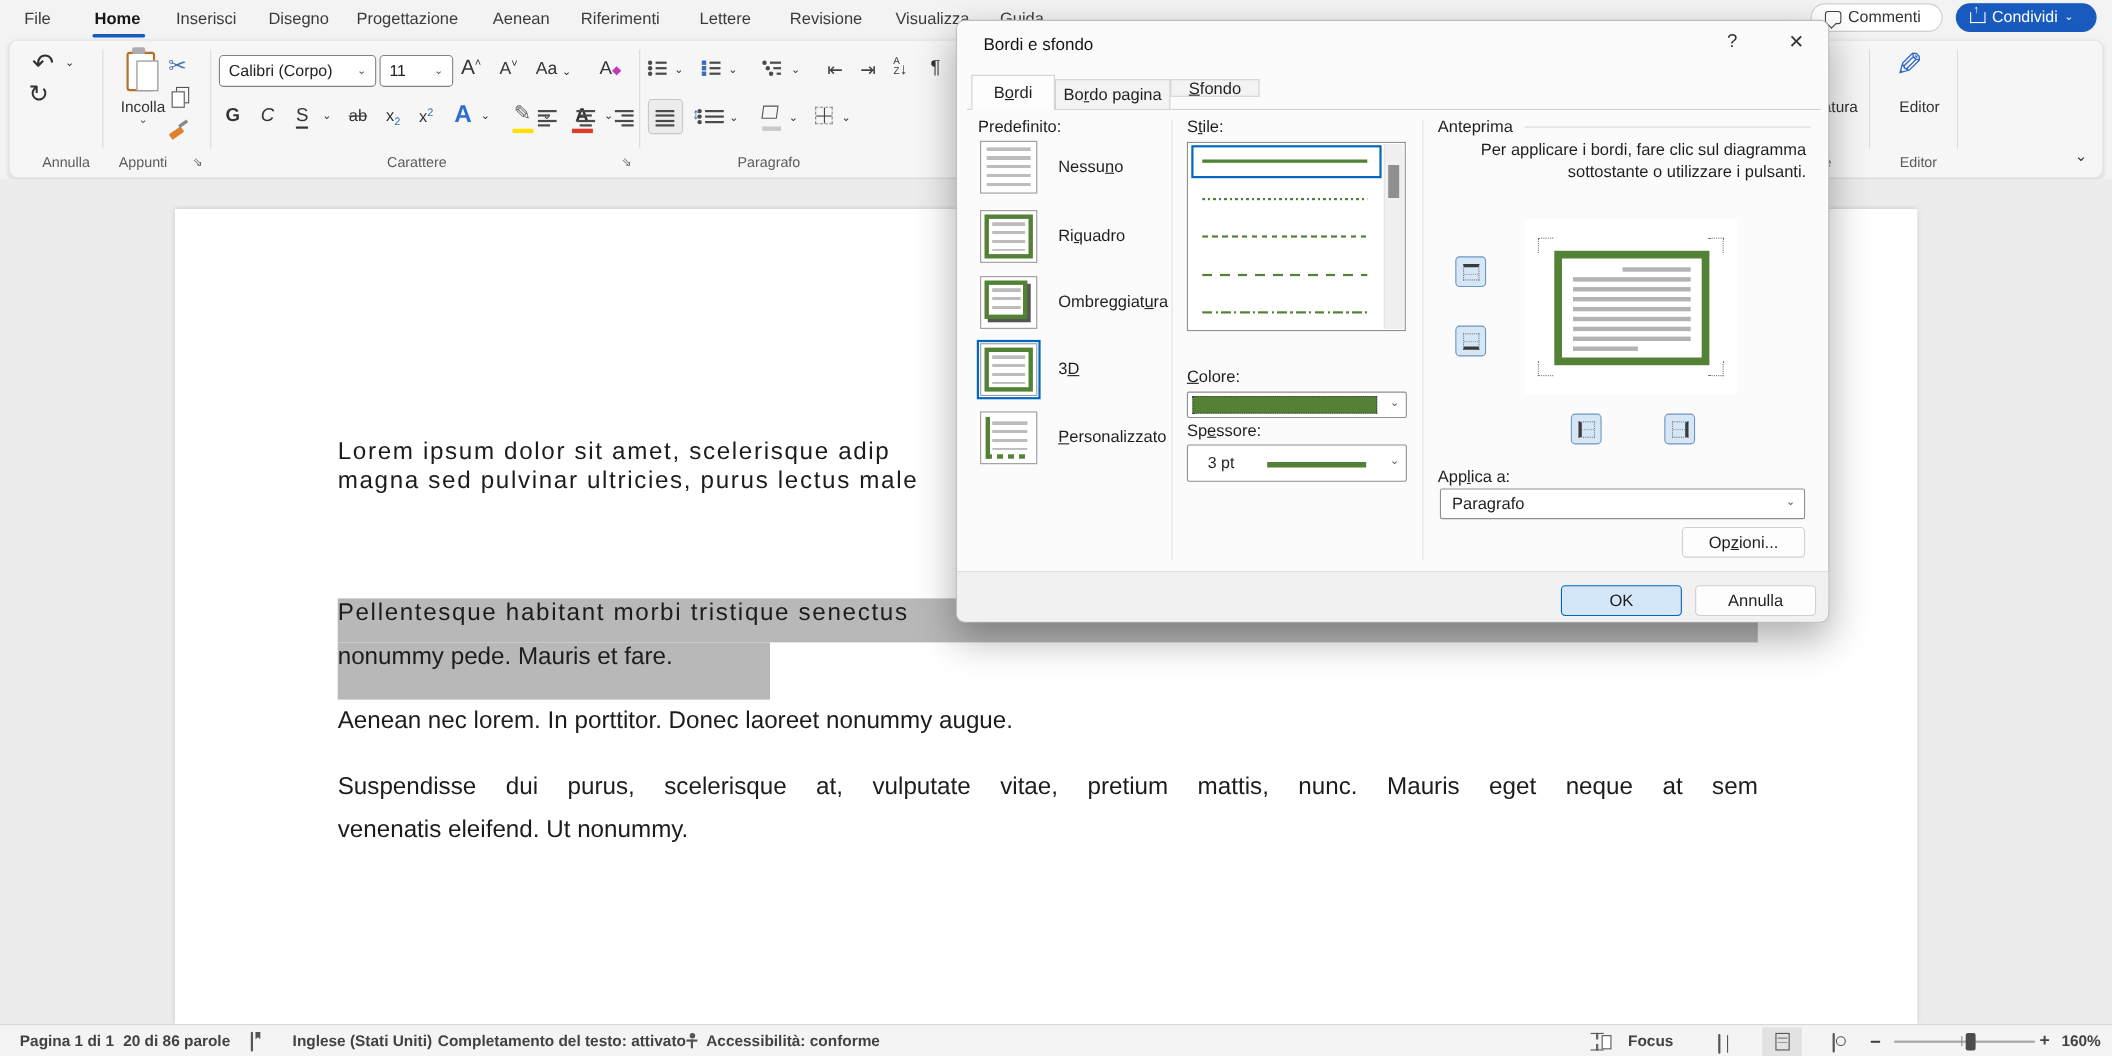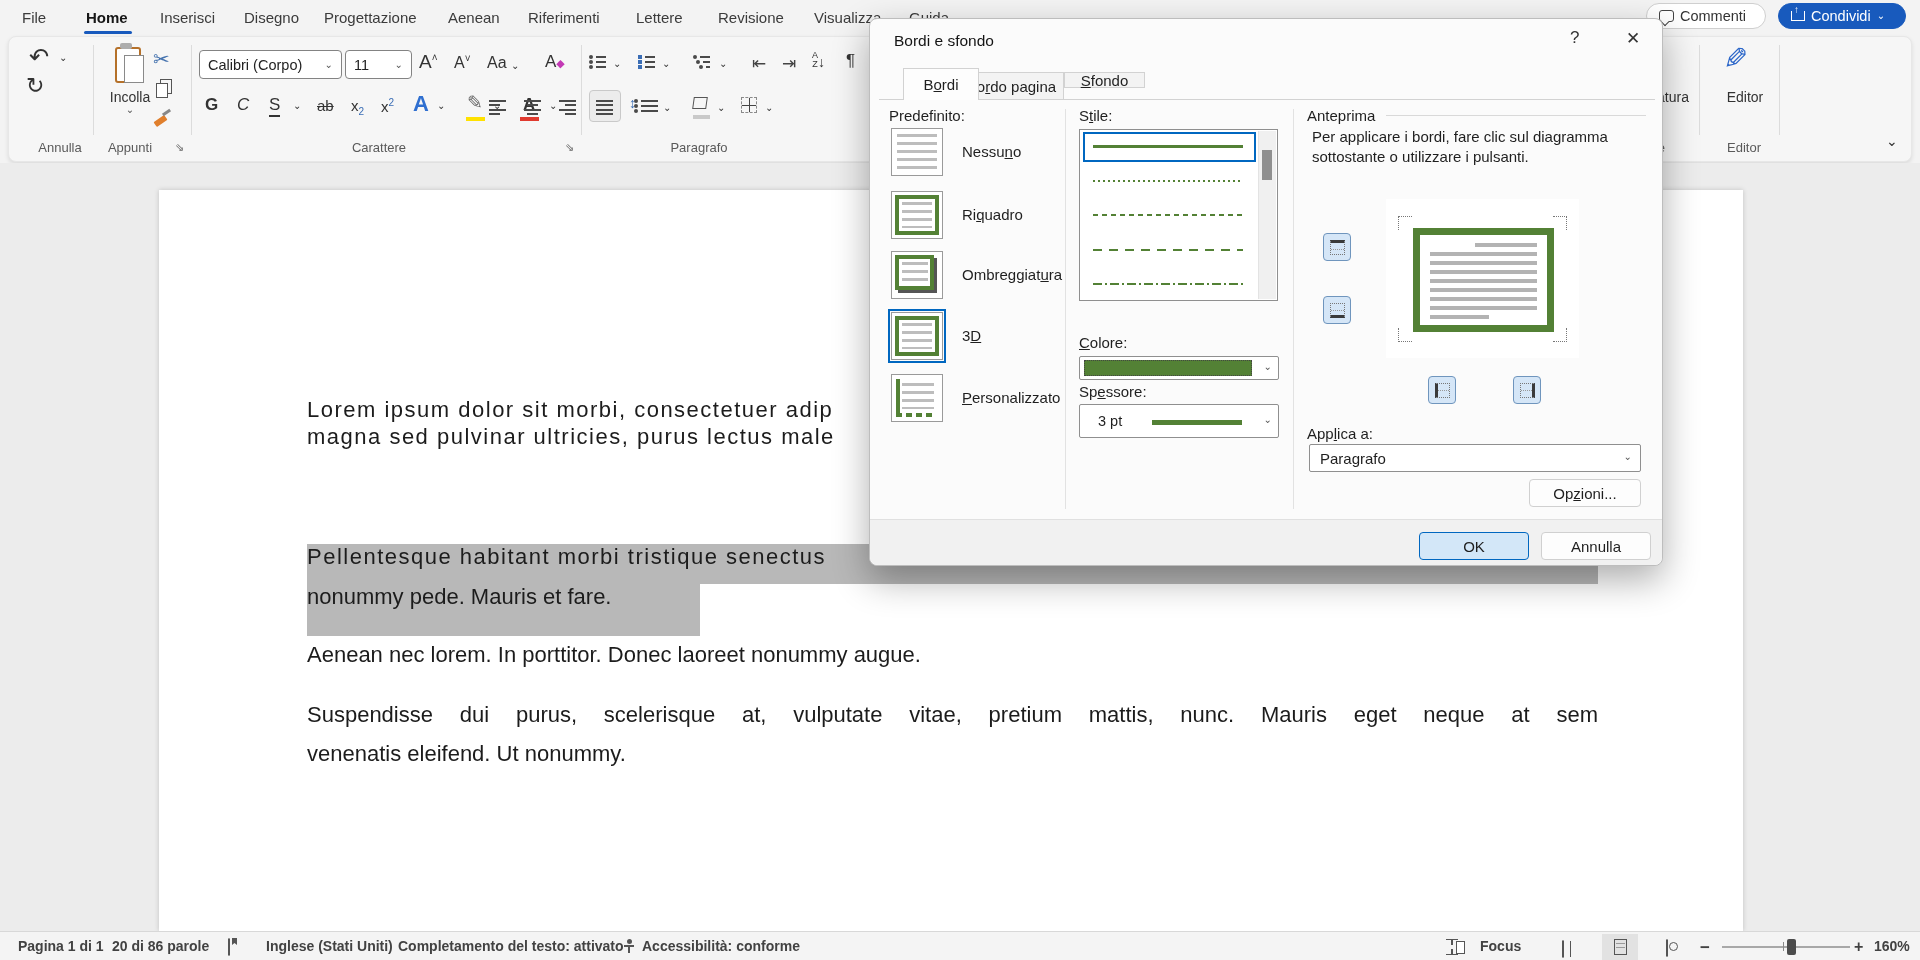"Bordi" .dtab.sel { margin-left: 20px -> none }
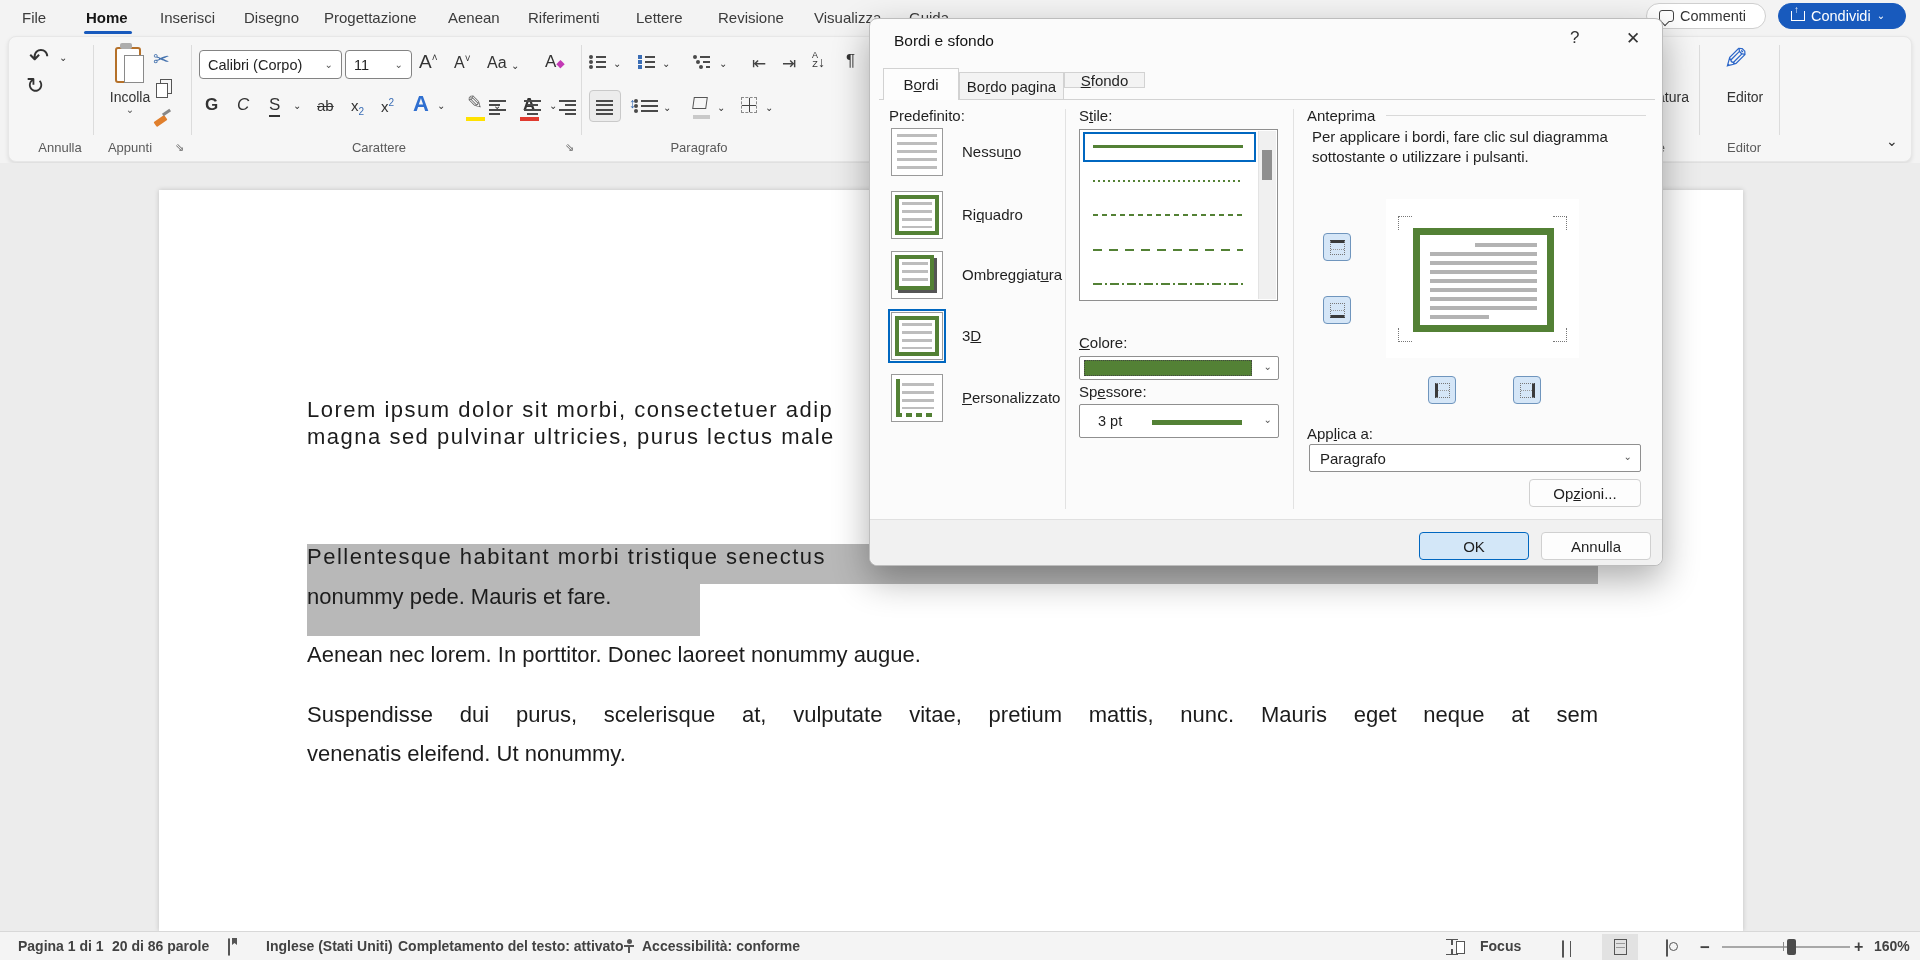"Per applicare i bordi, fare" div.abs { text-align: left -> right }
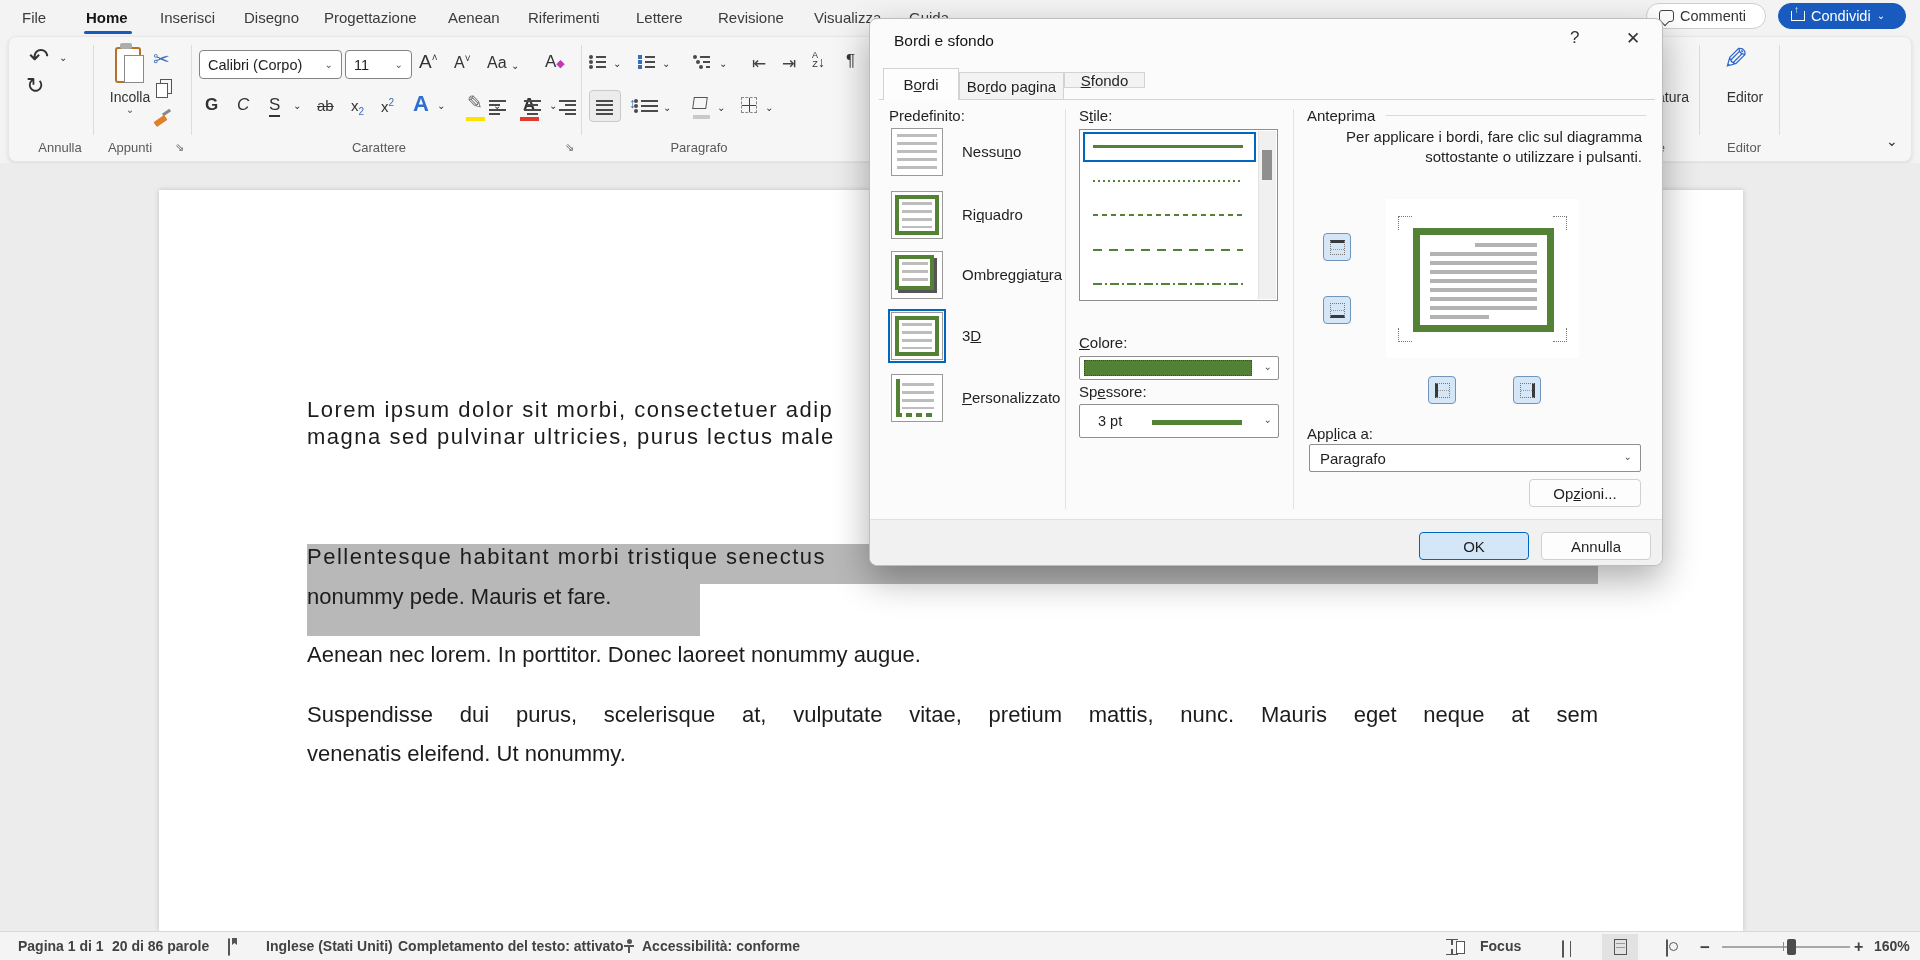"Lorem ipsum dolor sit morbi," div.dline { text: morbi, consectetuer -> amet, scelerisque }
